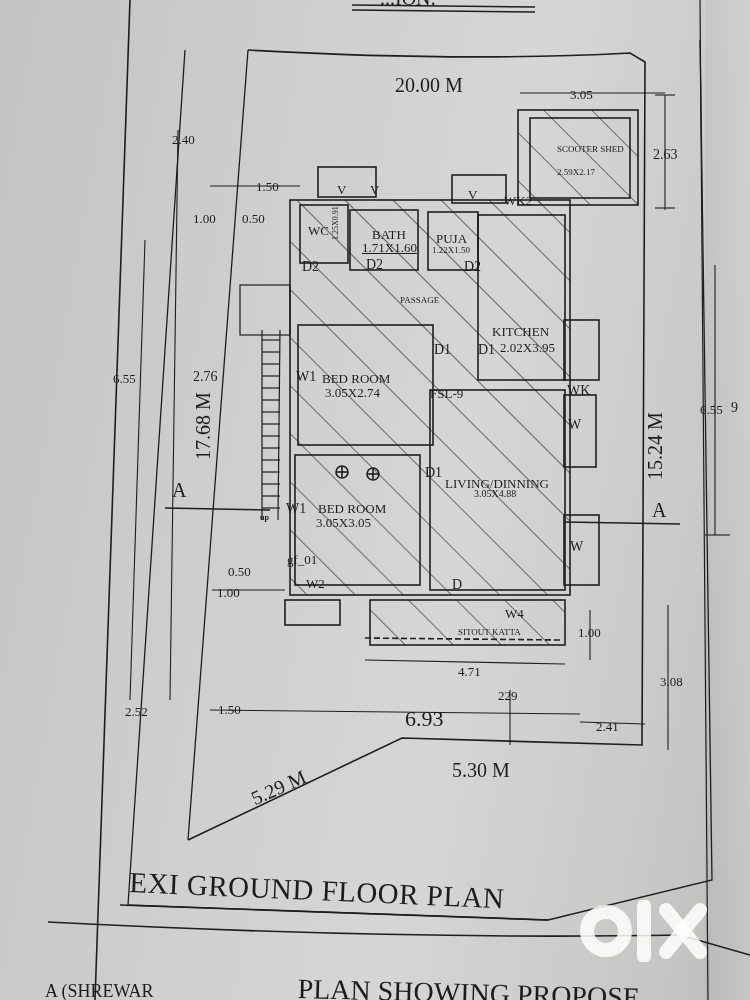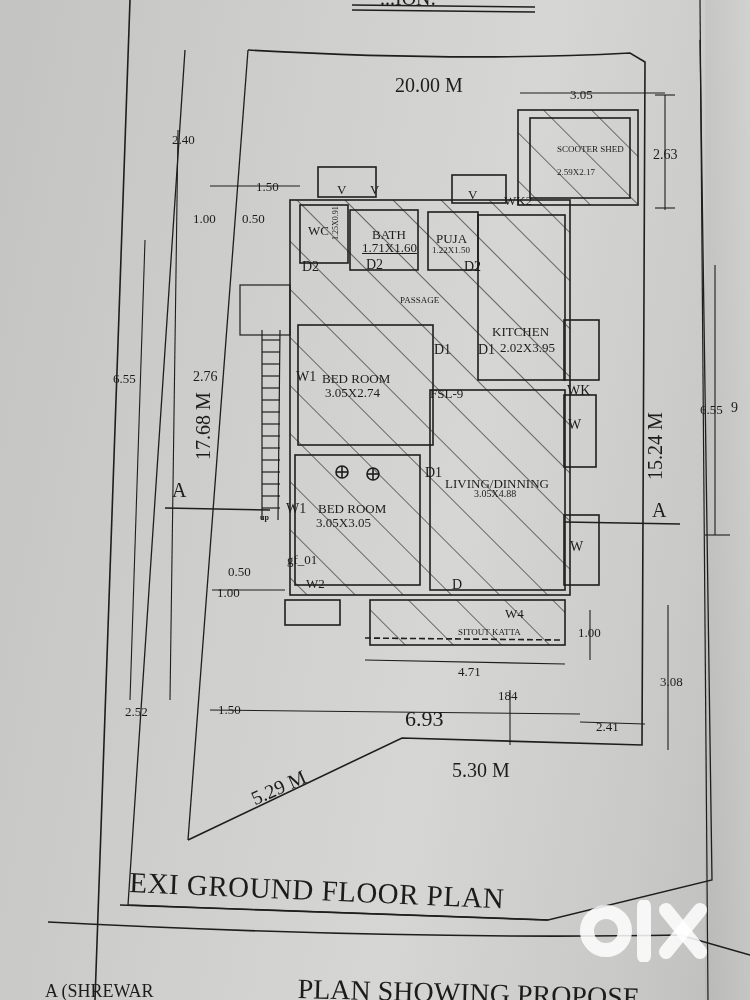"184" div.t { text: 184 -> 229 }
